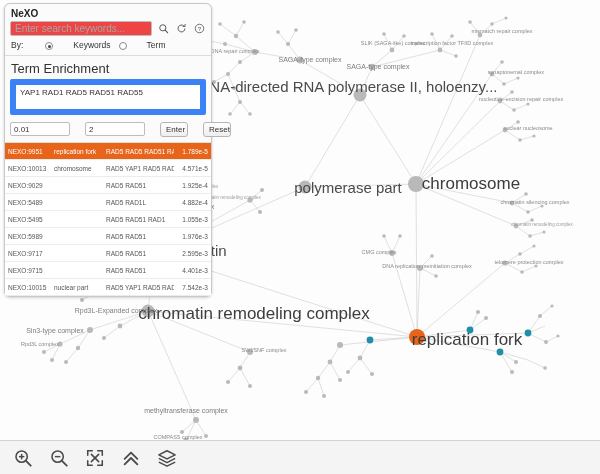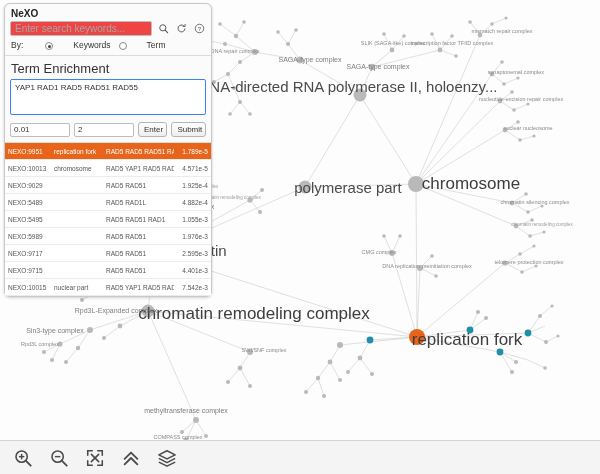"YAP1 RAD1 RAD5 RAD51 RAD55" #term-textarea { border: 1px solid #3b82f6 -> 6px solid #3b82f6 }
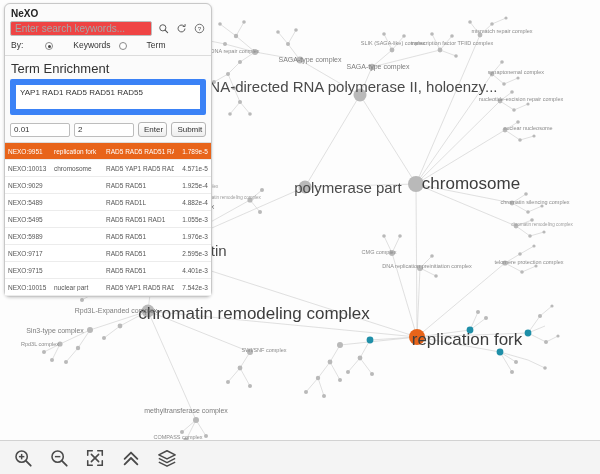"0.01" .params-row { align-items: center -> none; gap: 4px -> 15px }
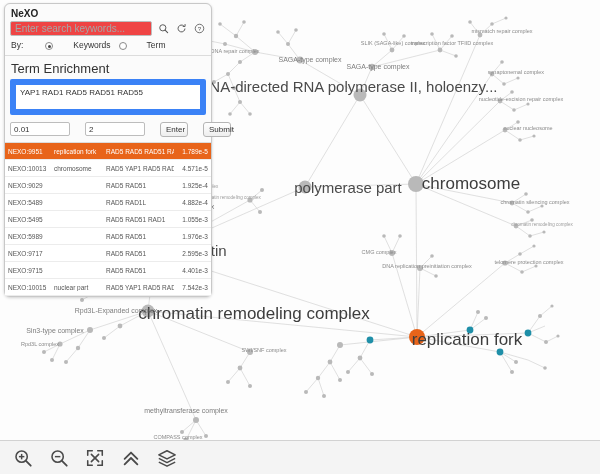"Submit" button.btn { text: Submit -> Reset }
